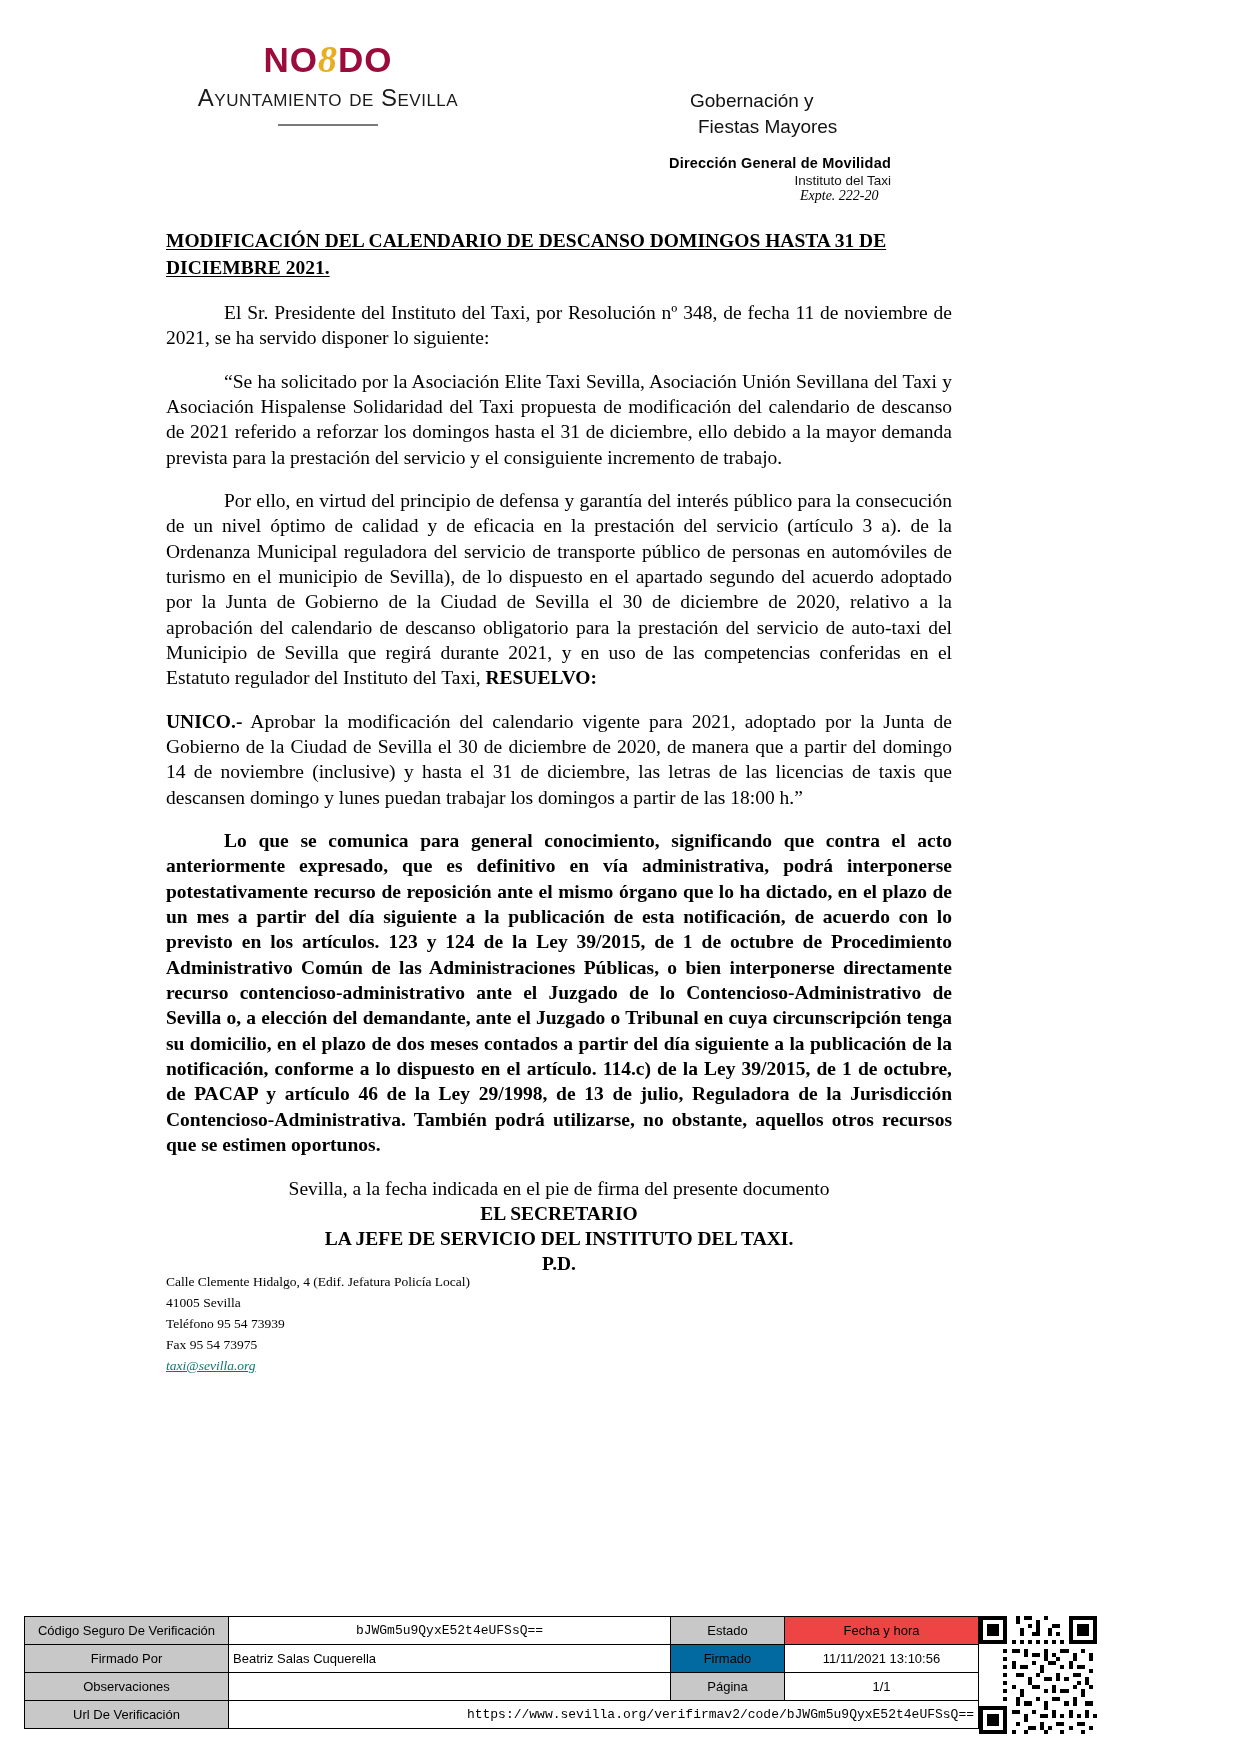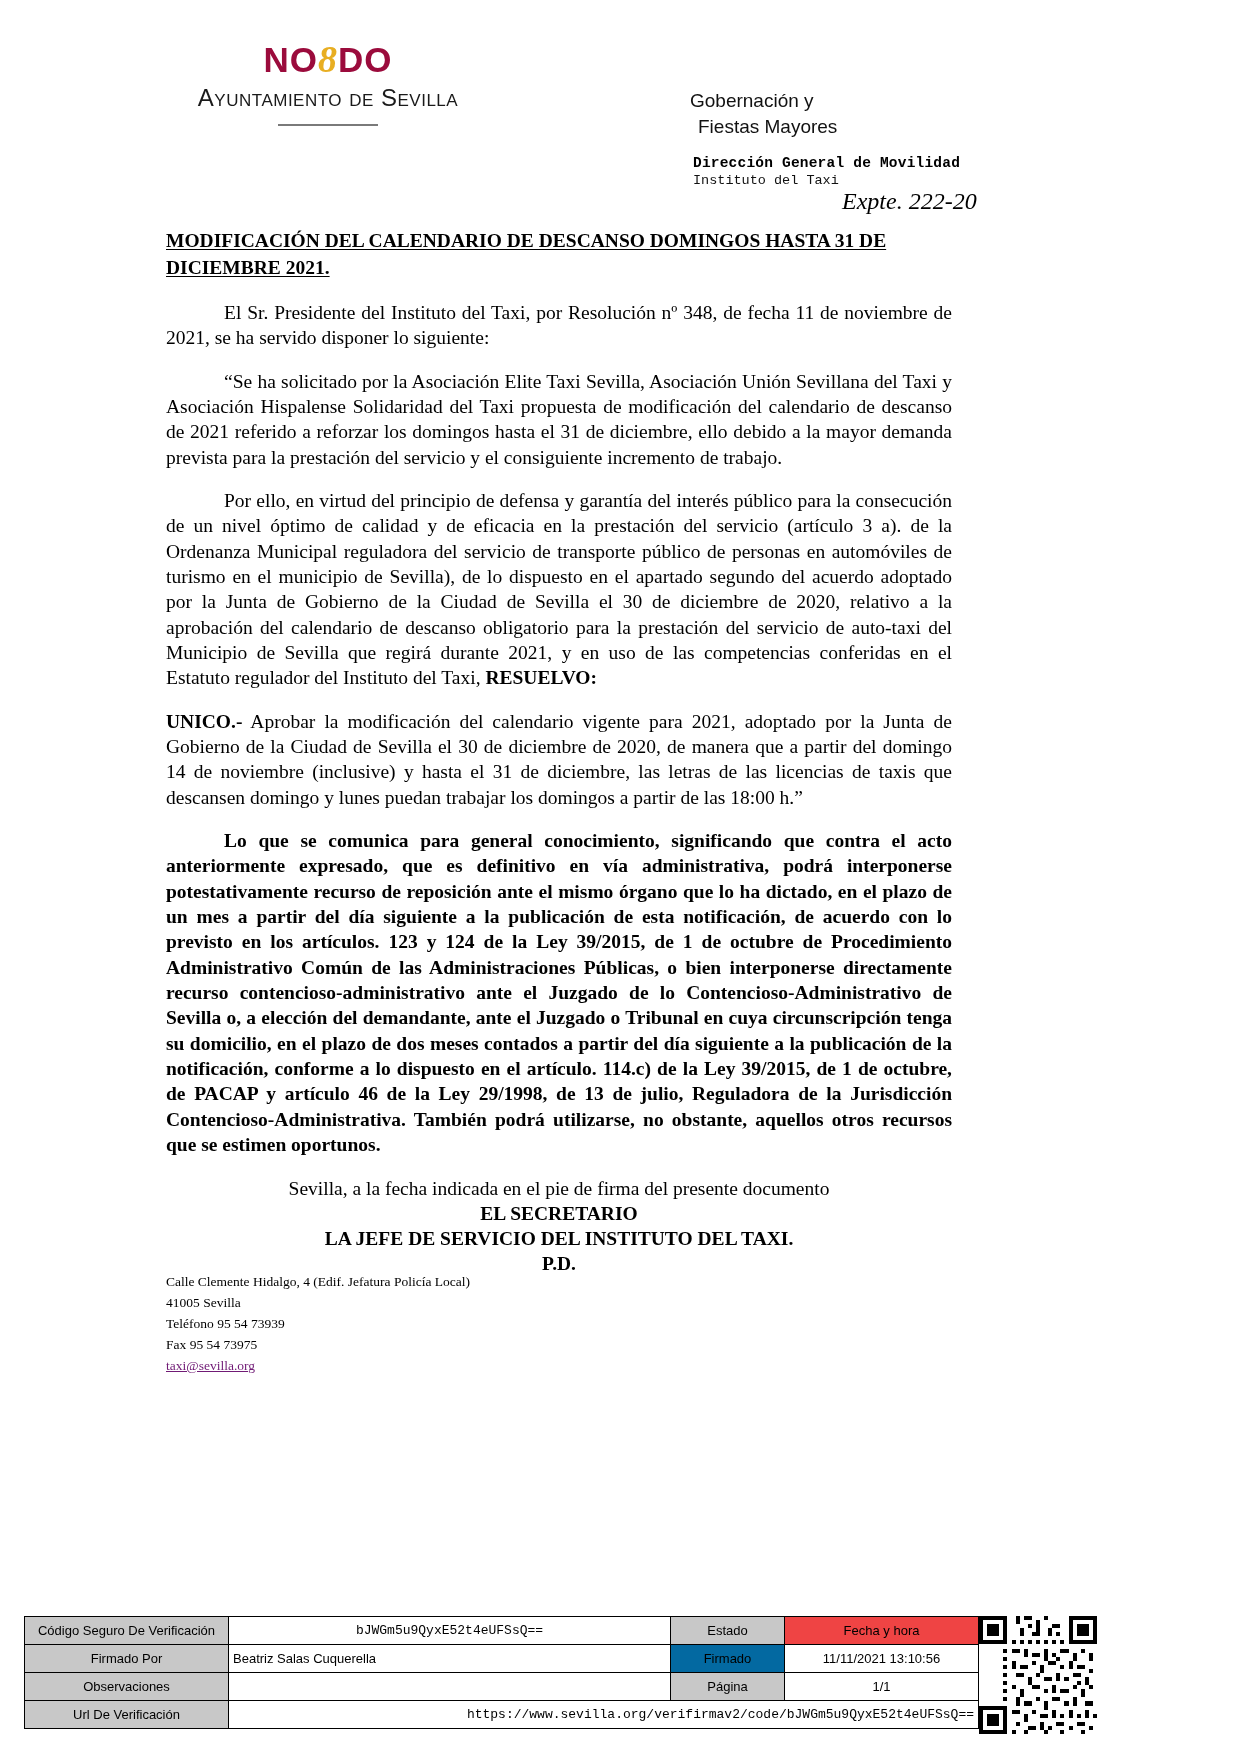"Dirección General de Movilidad" .dir-block { font-family: Liberation Mono, monospace -> Liberation Sans, sans-serif; left: 693px -> 669px; text-align: none -> right }
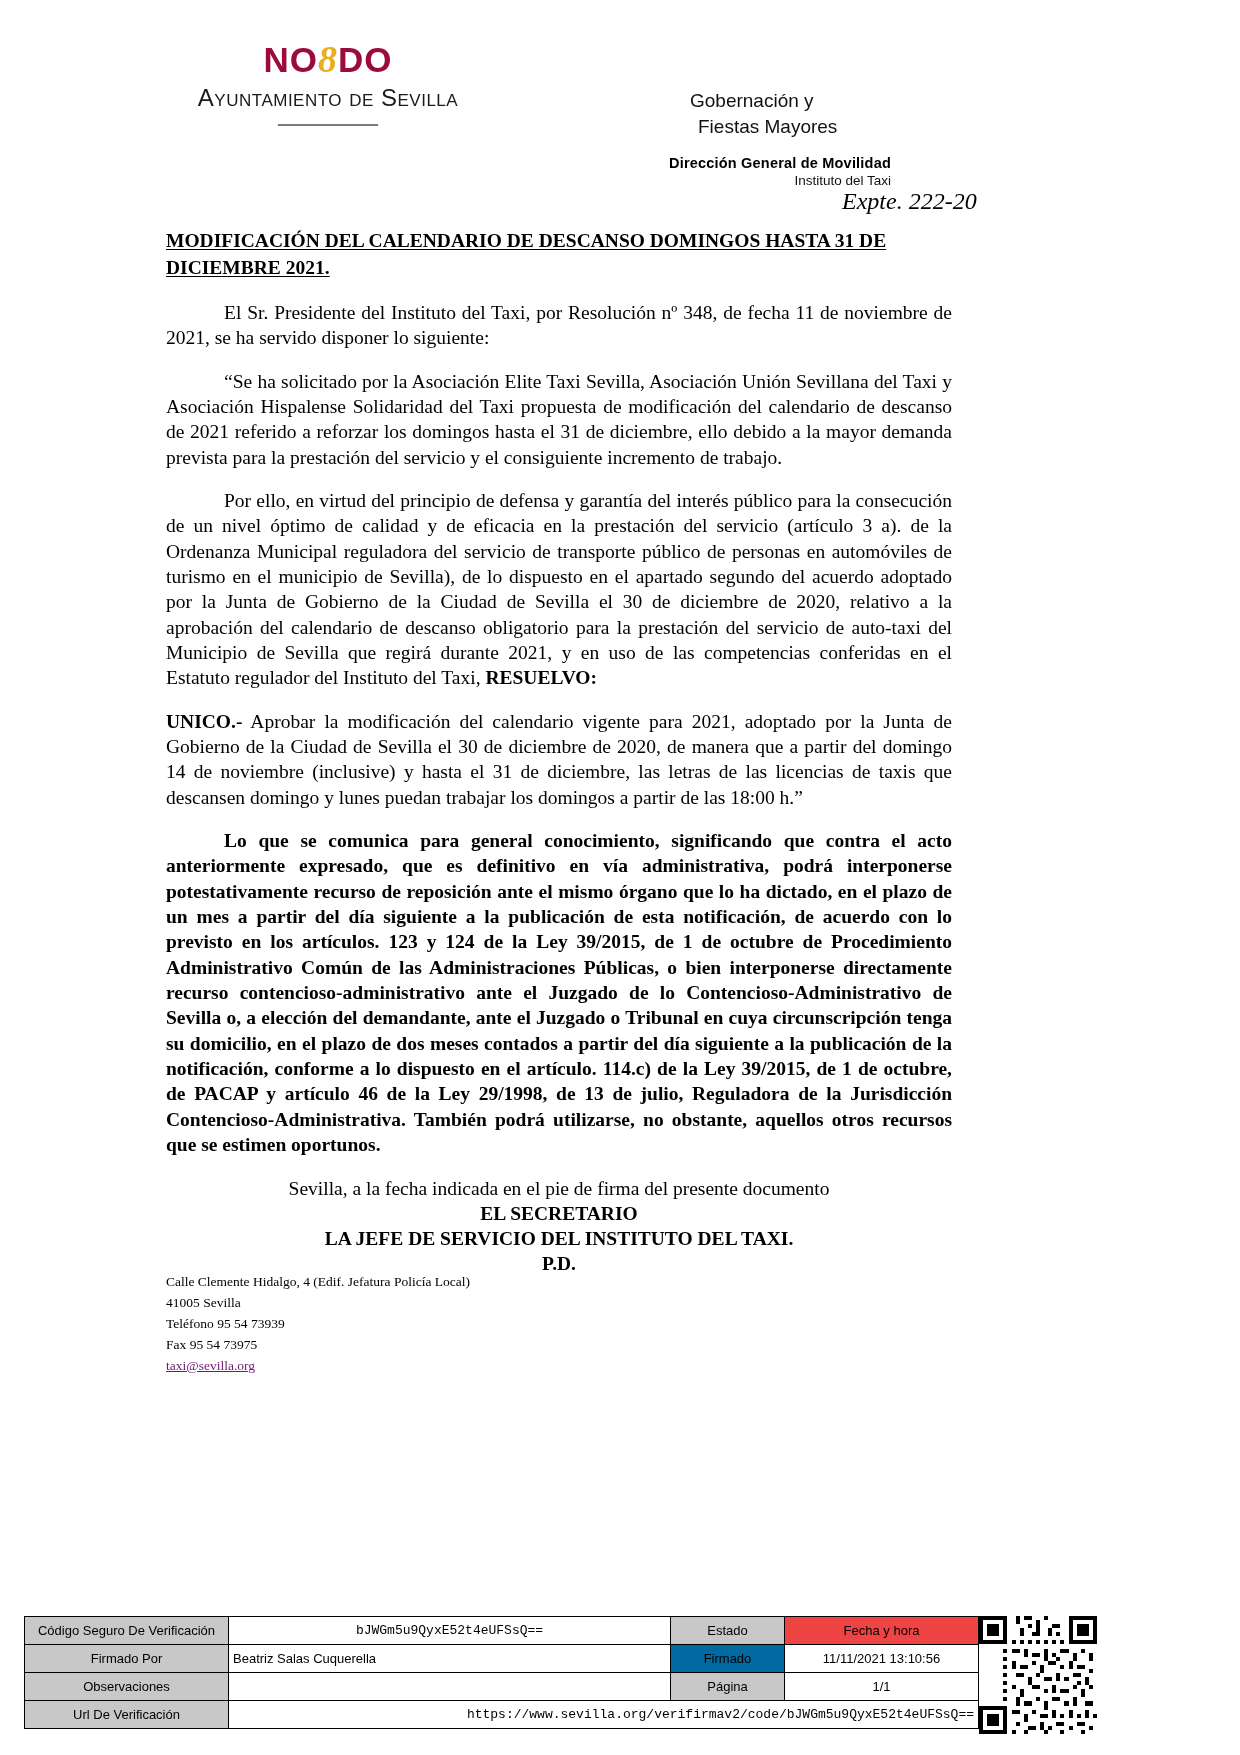"Expte. 222-20" .expte { font-size: 24px -> 14px; left: 842px -> 800px }
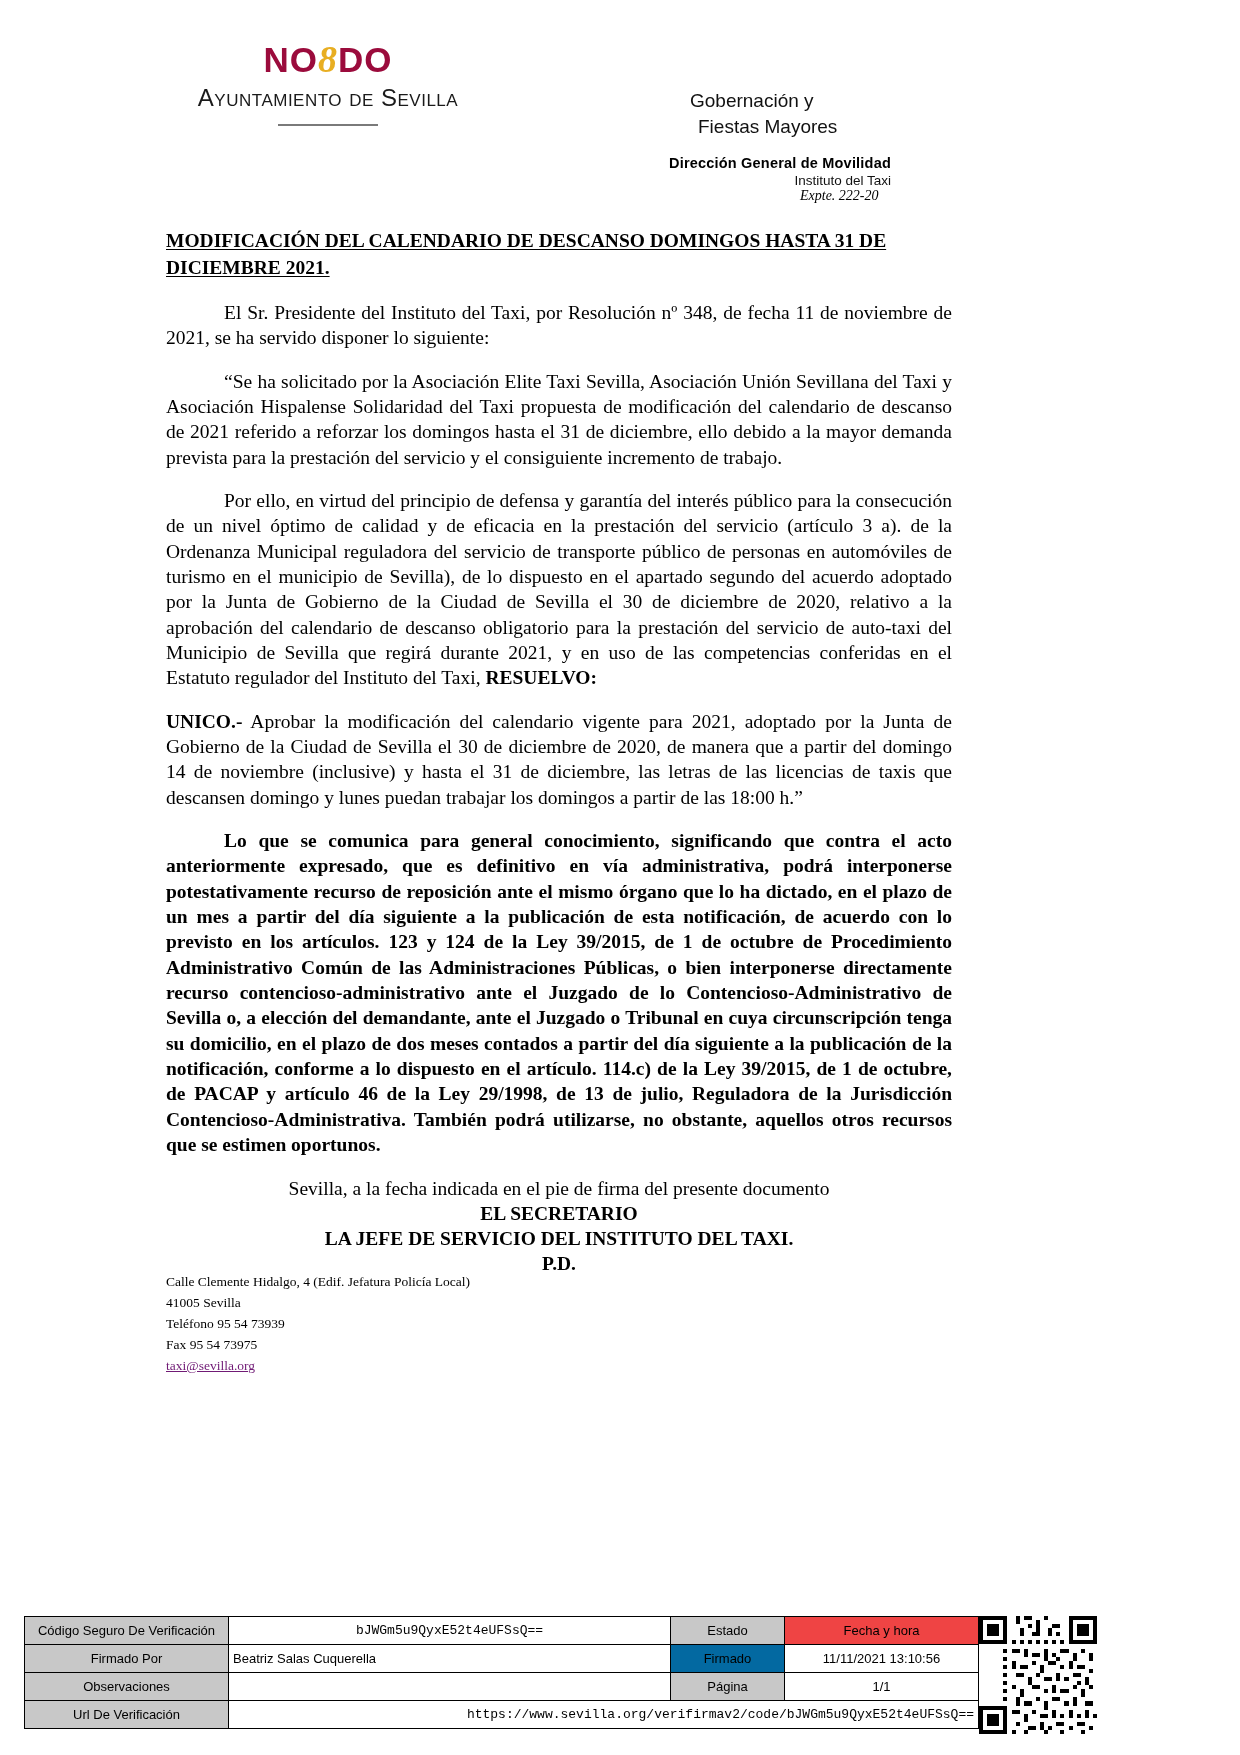"taxi@sevilla.org" .address a, .address .mail { color: #701a75 -> #0f766e; font-style: none -> italic }
